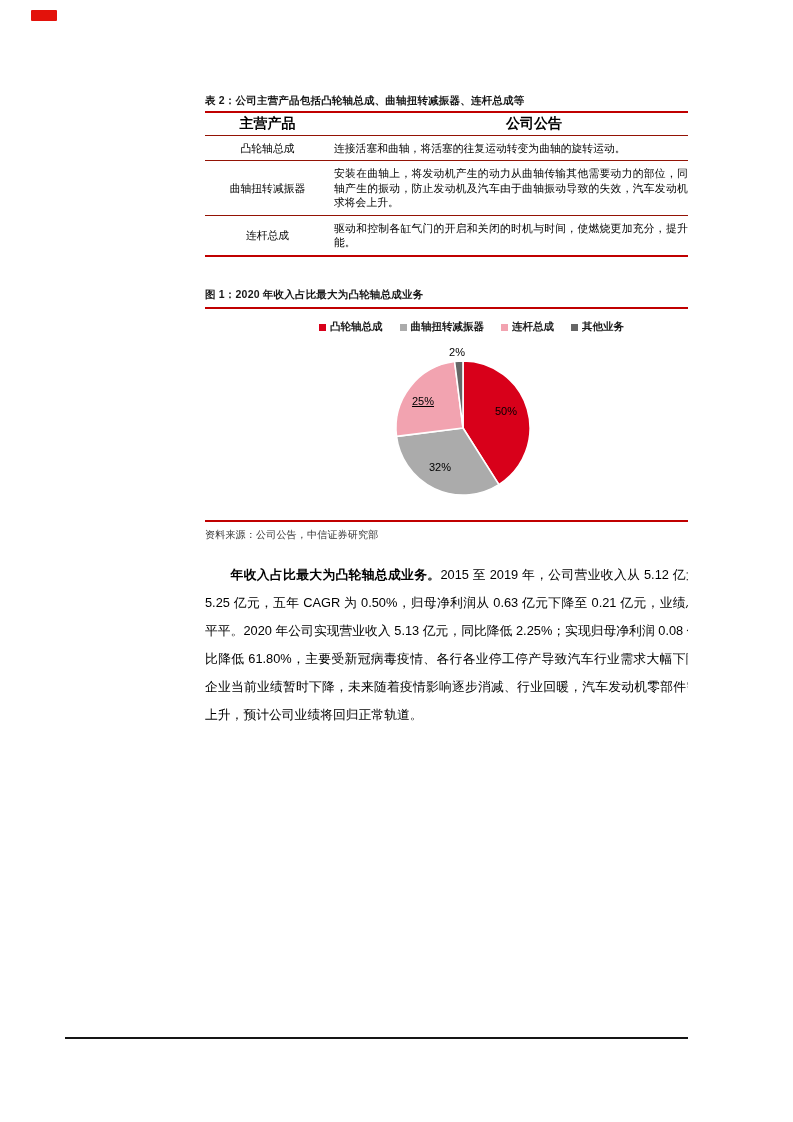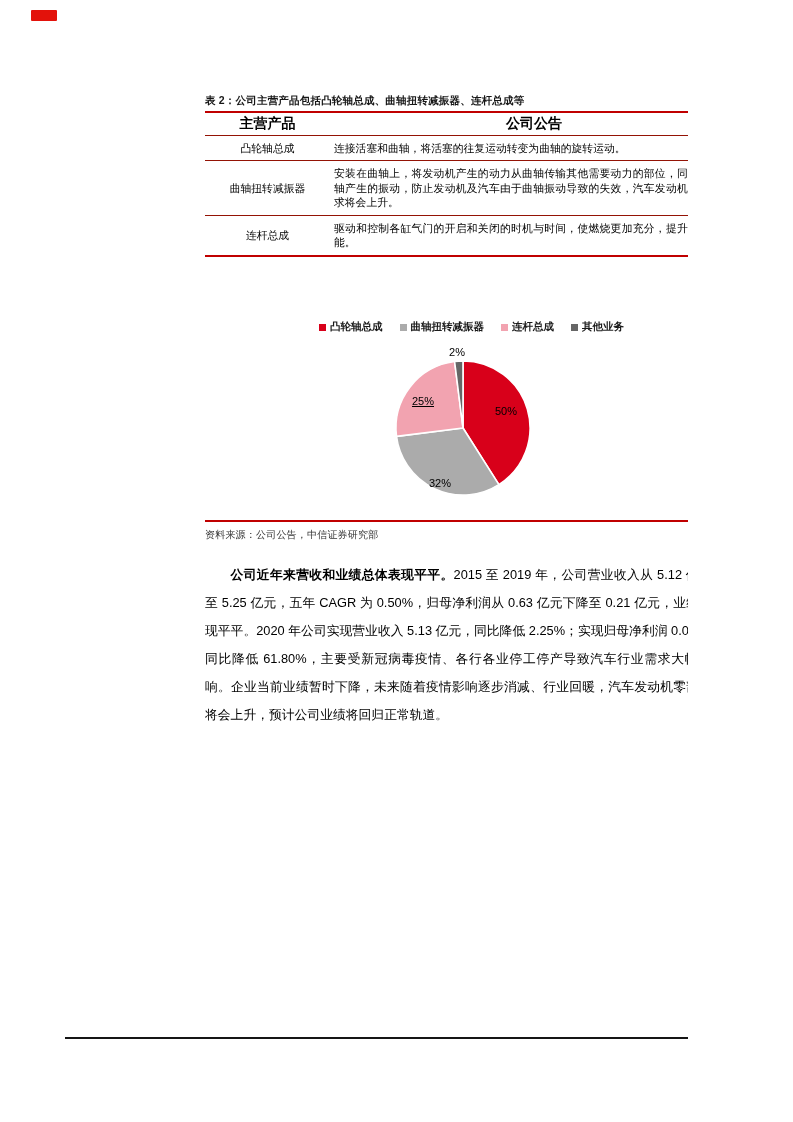"图 1：2020 年收入占比最大为凸轮轴总成业务" div.caption { html: none -> <div>图 1：2020 年收入占比最大为凸轮轴总成业务</div> }
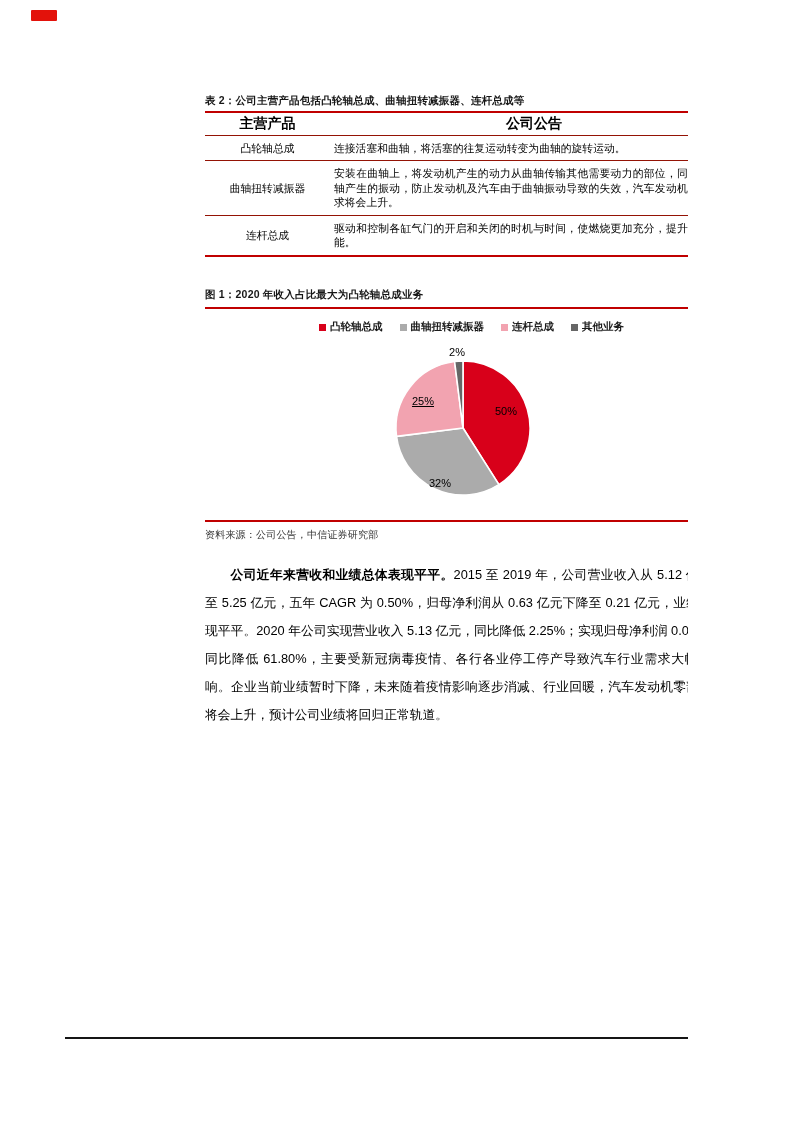"32%" span.pie-label { margin-top: 16px -> none }
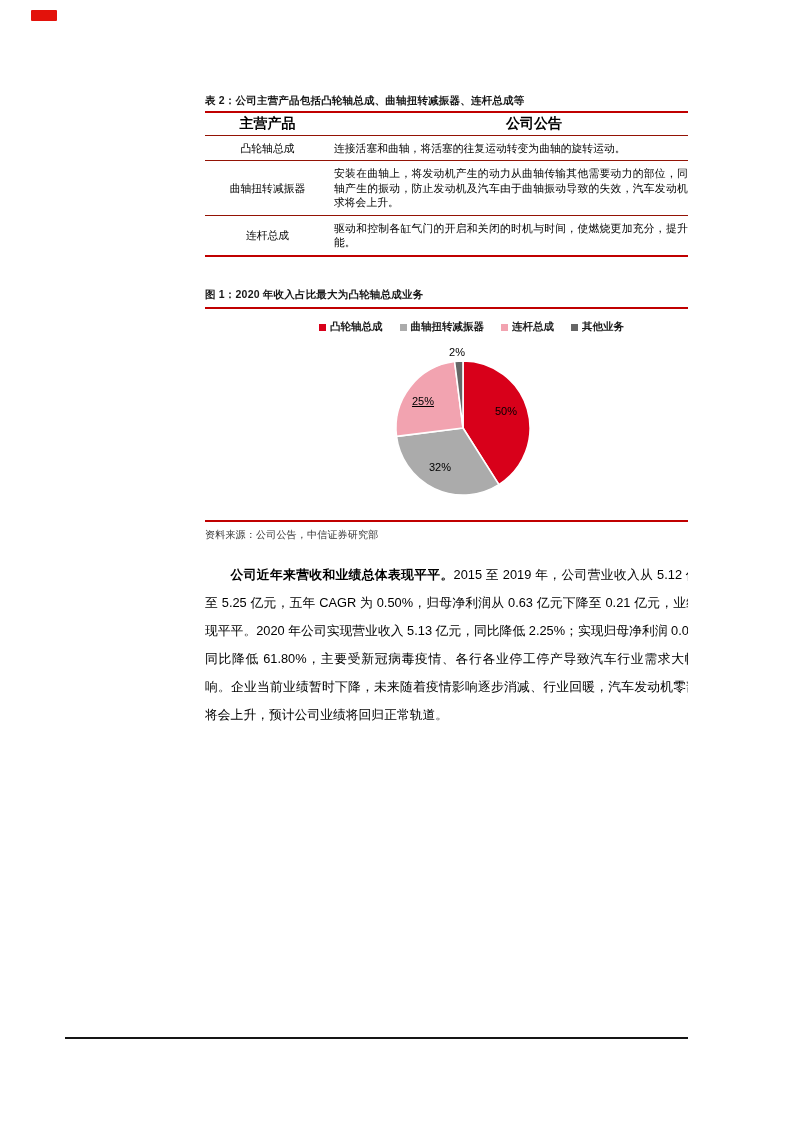"公司近年来营收和业绩总体表现平平。" span.lead { text: 公司近年来营收和业绩总体表现平平 -> 年收入占比最大为凸轮轴总成业务 }
